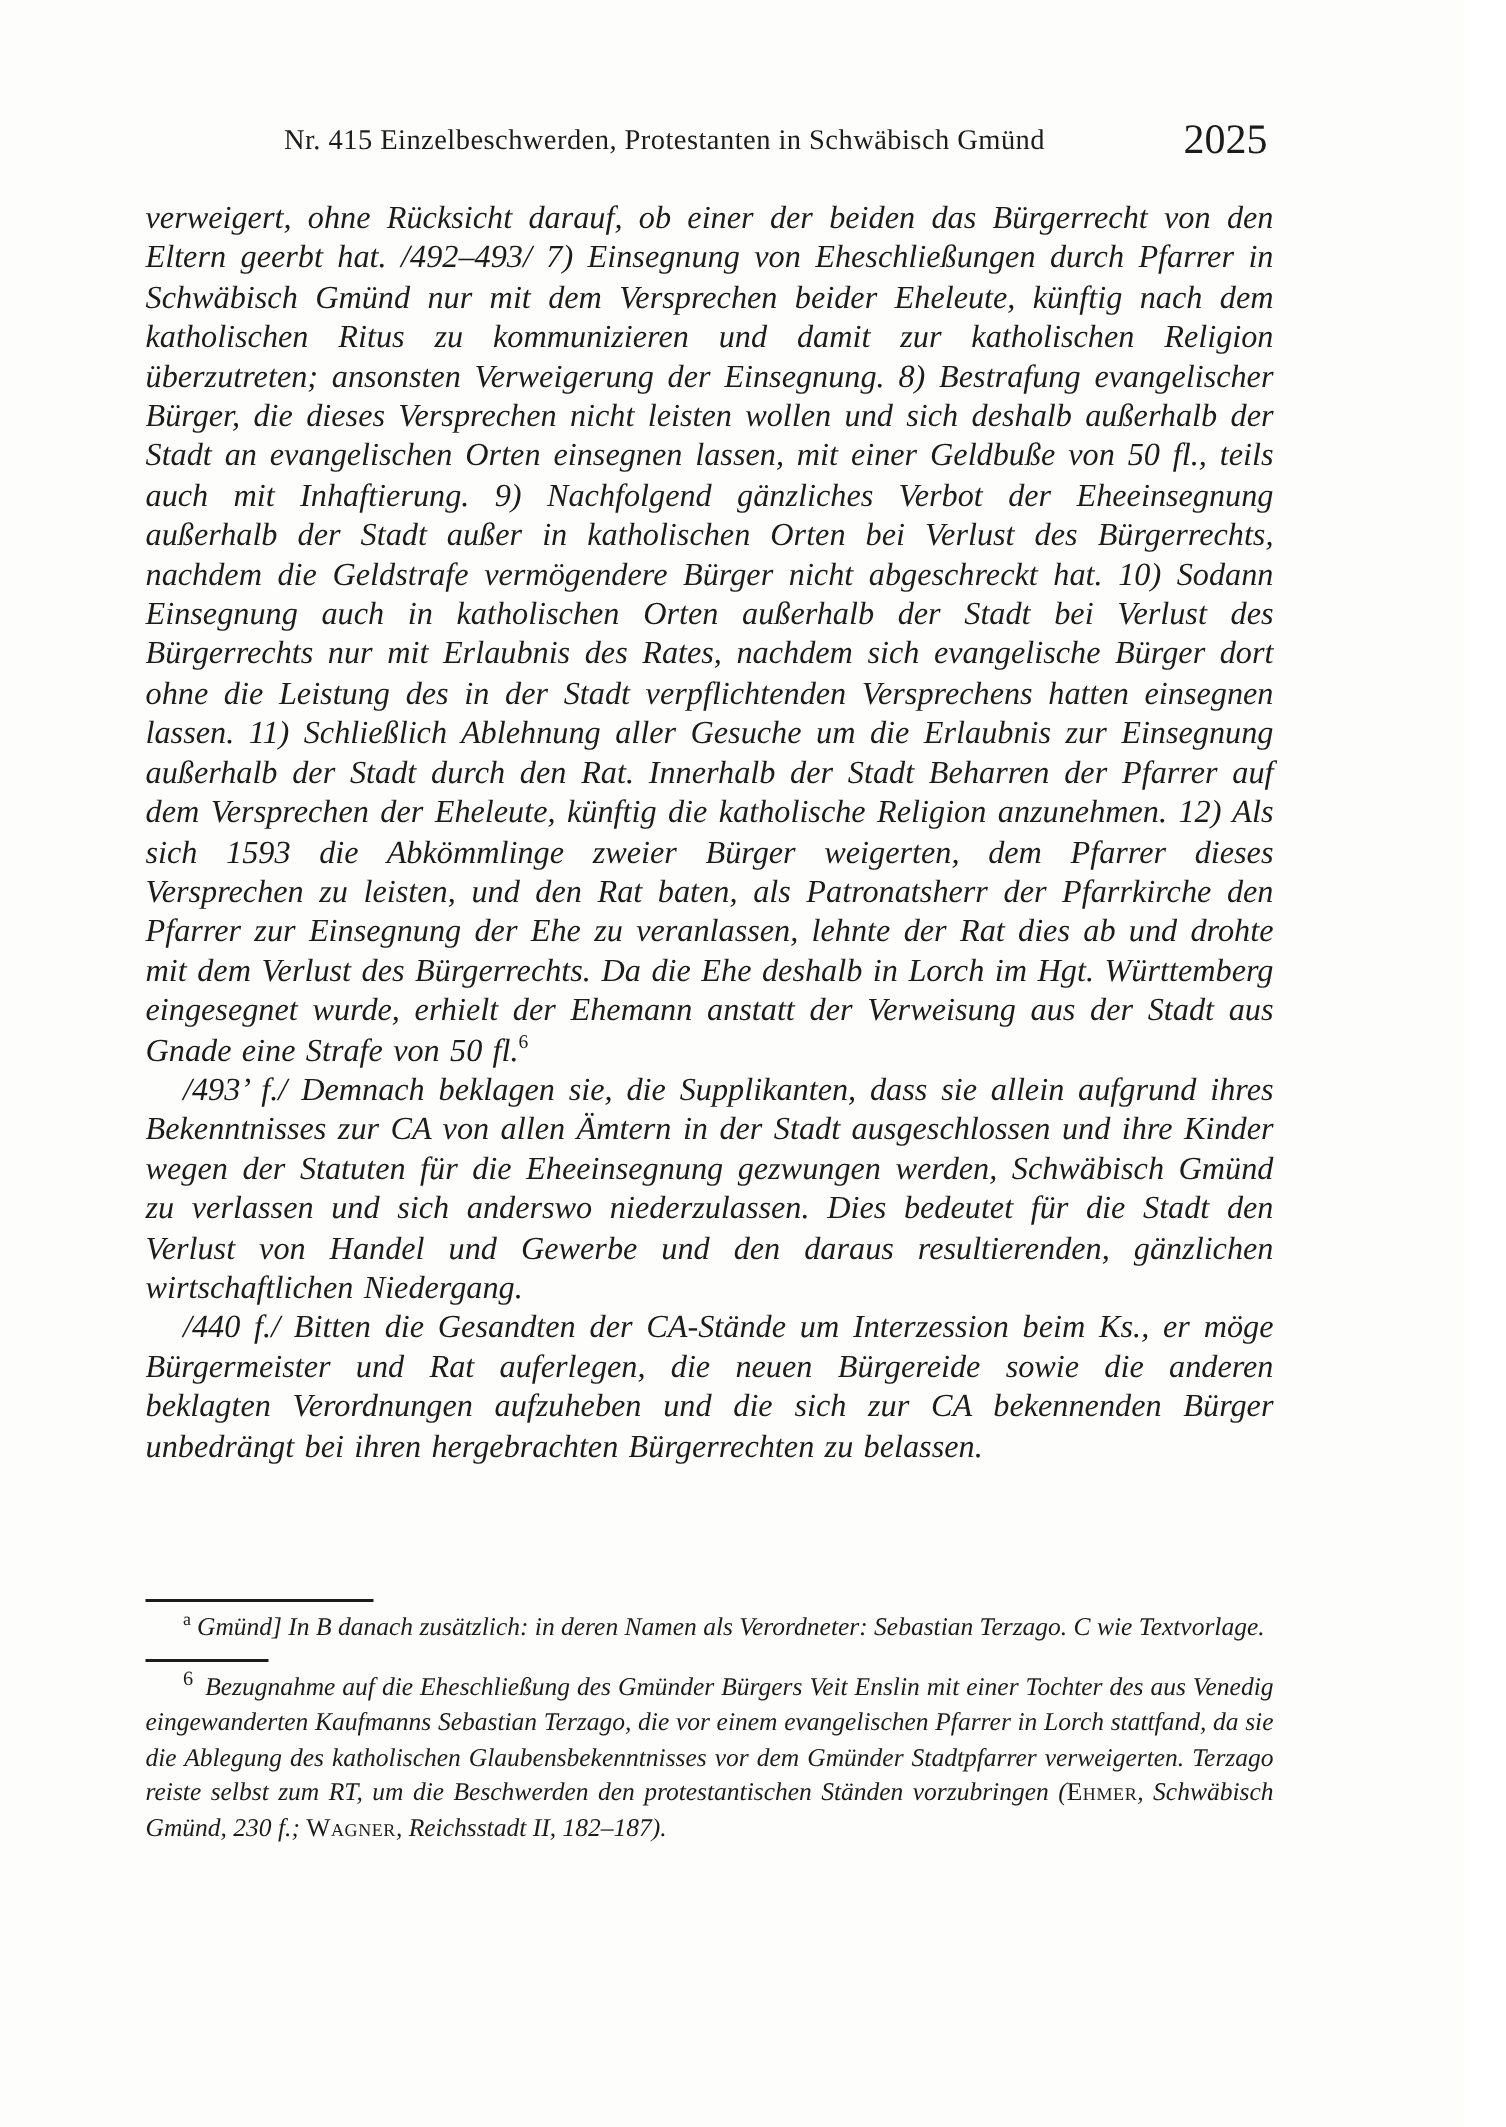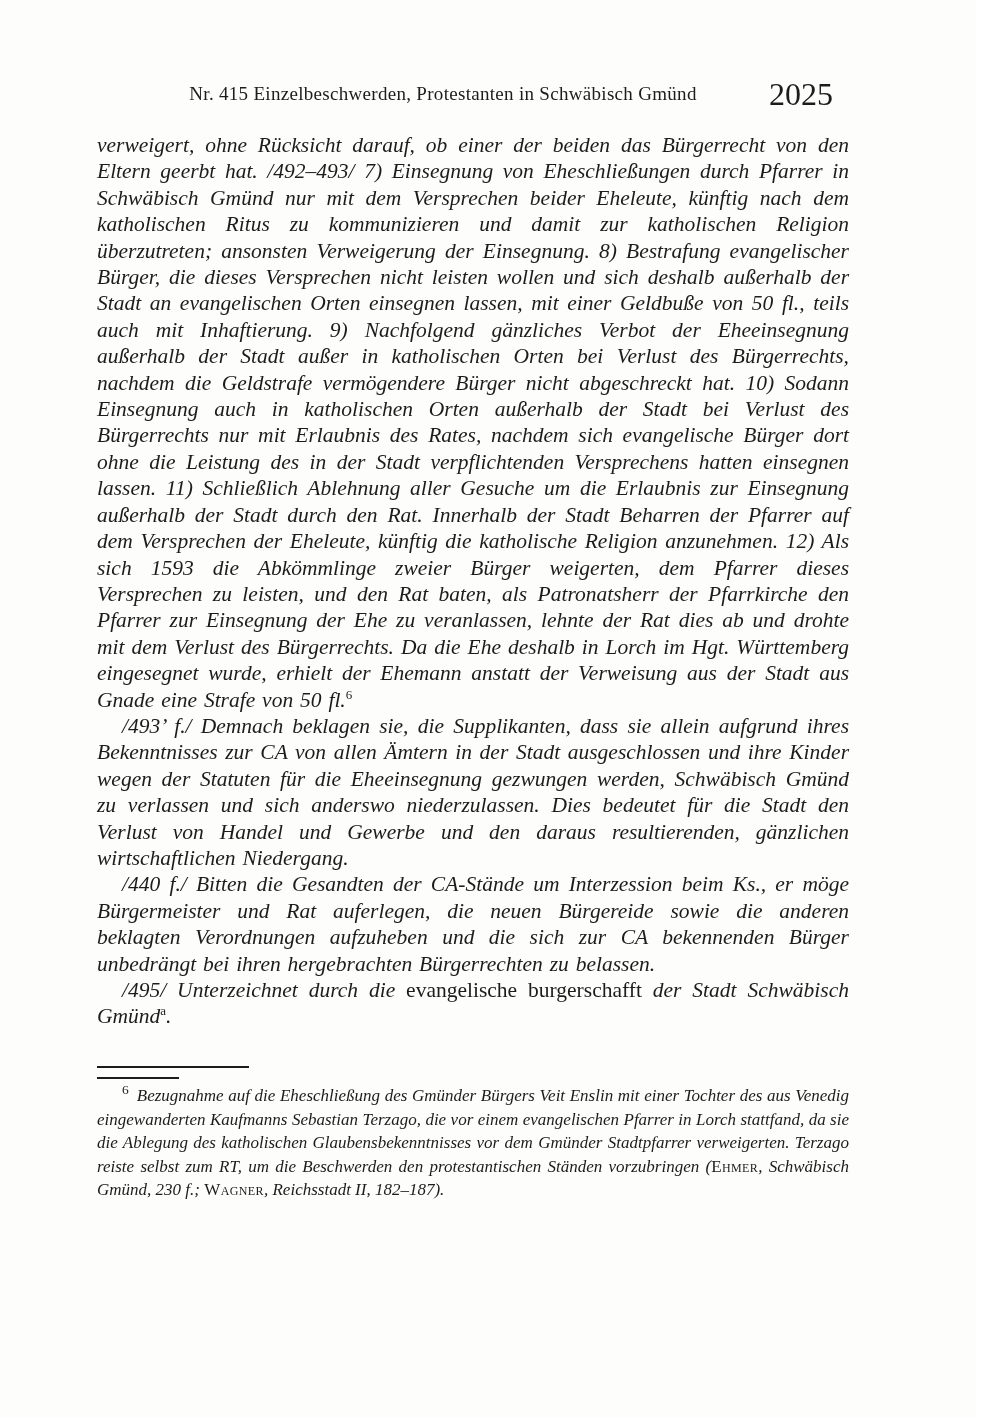"2025" .page-number { font-size: 32px -> 28px; right: 16px -> 4px }
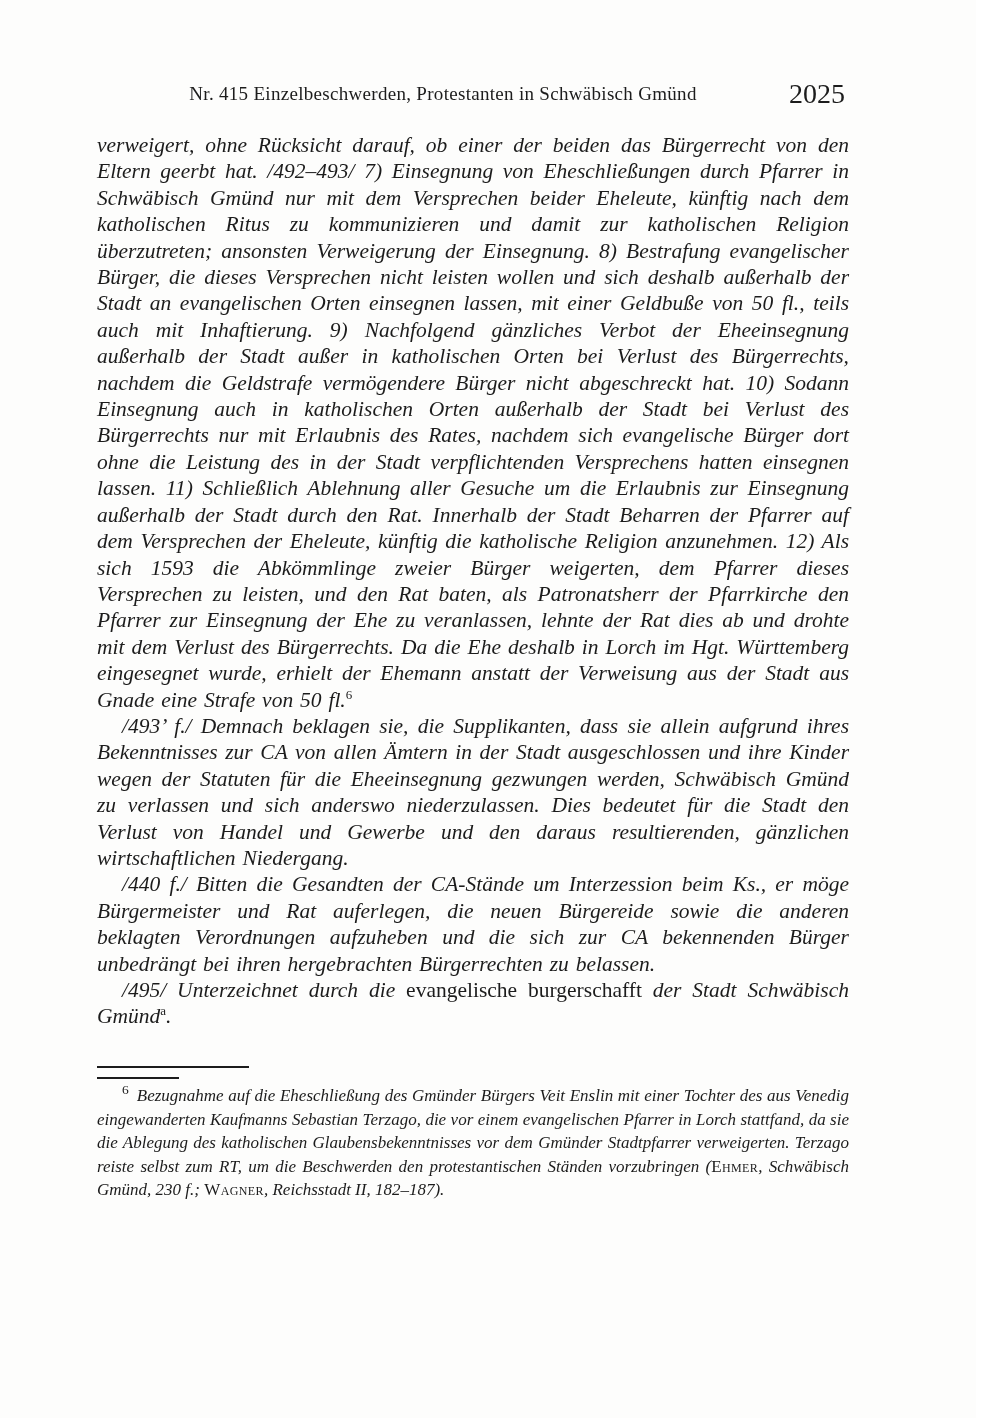"/495/ Unterzeichnet durch die" p.indent { html: <p><span>/495/ Unterzeichnet durch die </span><span>evangelische burgerschafft</span><span> der Stadt Schwäbisch Gmünd</span><sup>a</sup><span>.</span></p> -> none }
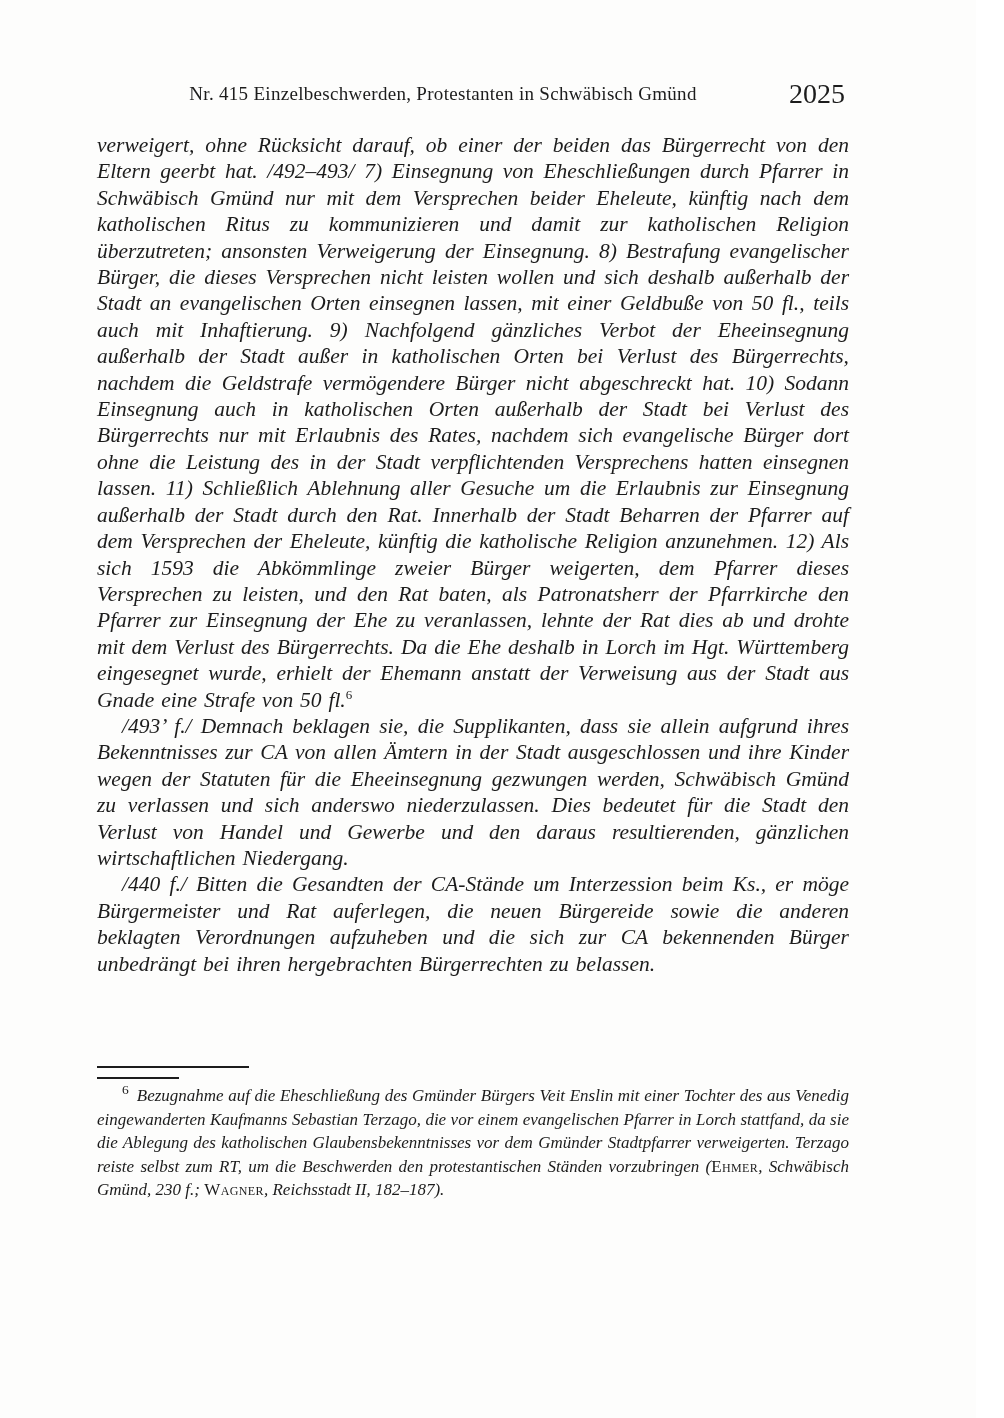"a Gmünd] In B danach" p { html: none -> <p><sup>a</sup><span>Gmünd] In B danach zusätzlich: in deren Namen als Verordneter: Sebastian Terzago. C wie Textvorlage.</span></p> }
